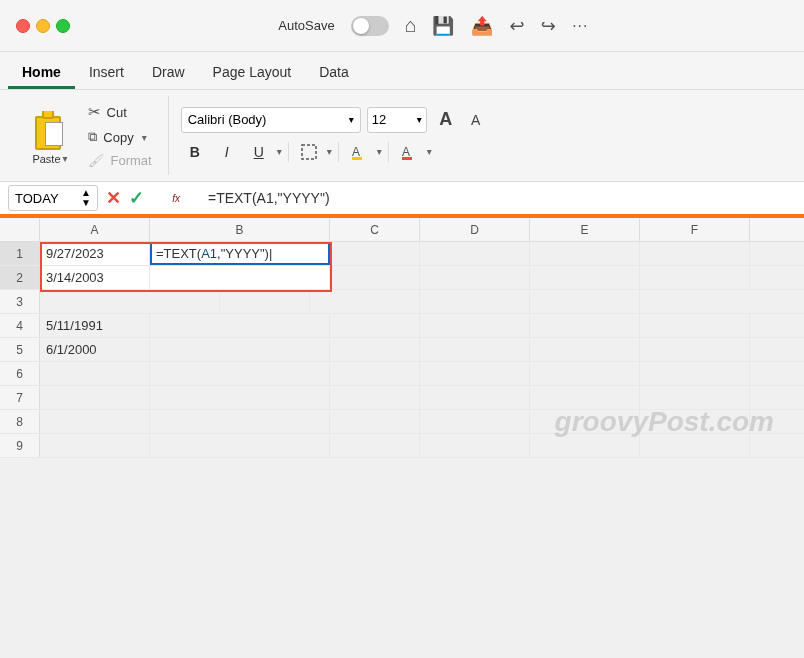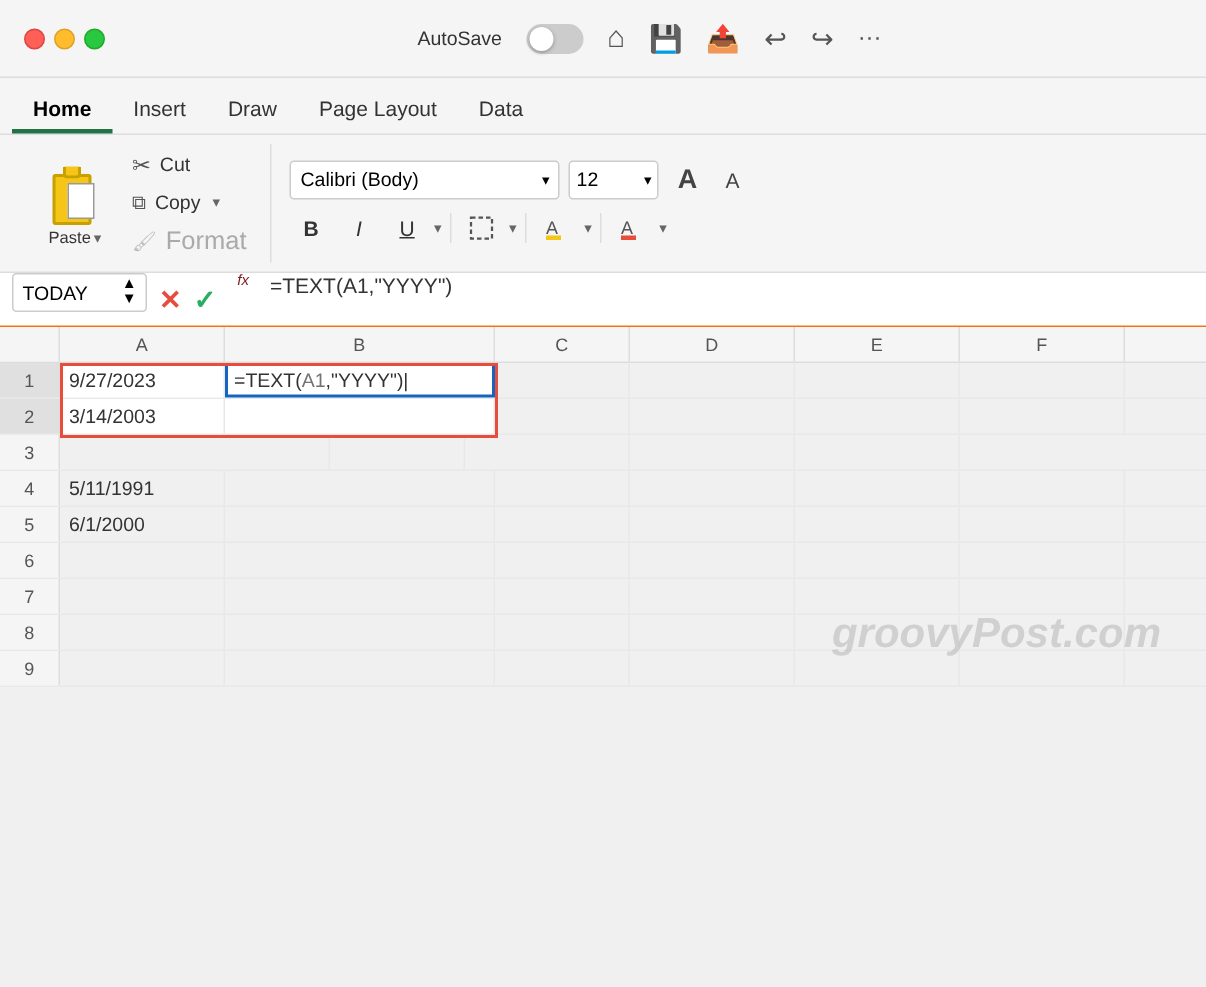"Format" span { font-size: 17px -> 13px }
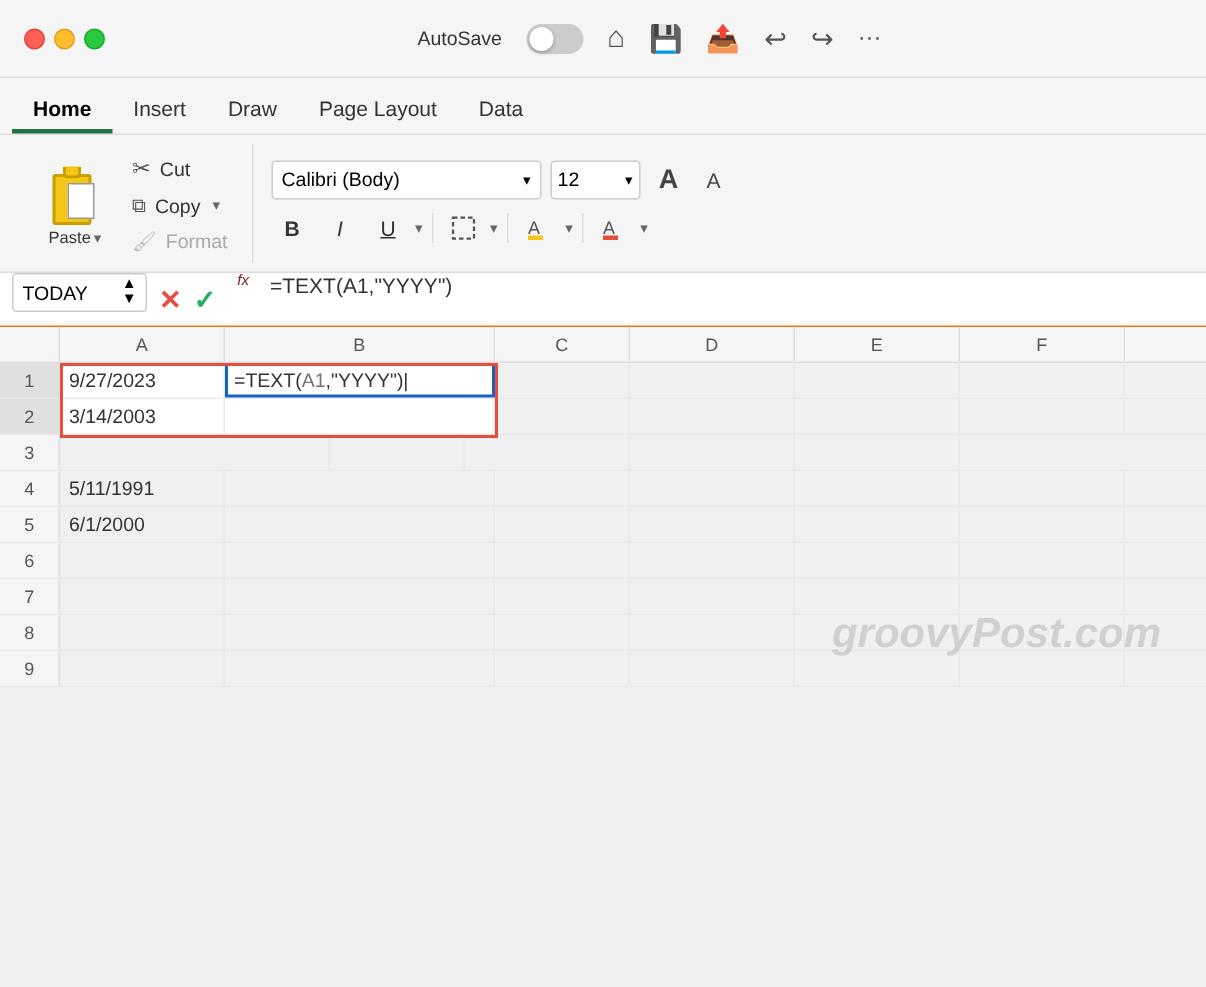"TODAY" .formula-bar { align-items: none -> center; border-bottom: 1px solid #f97316 -> 4px solid #f97316 }
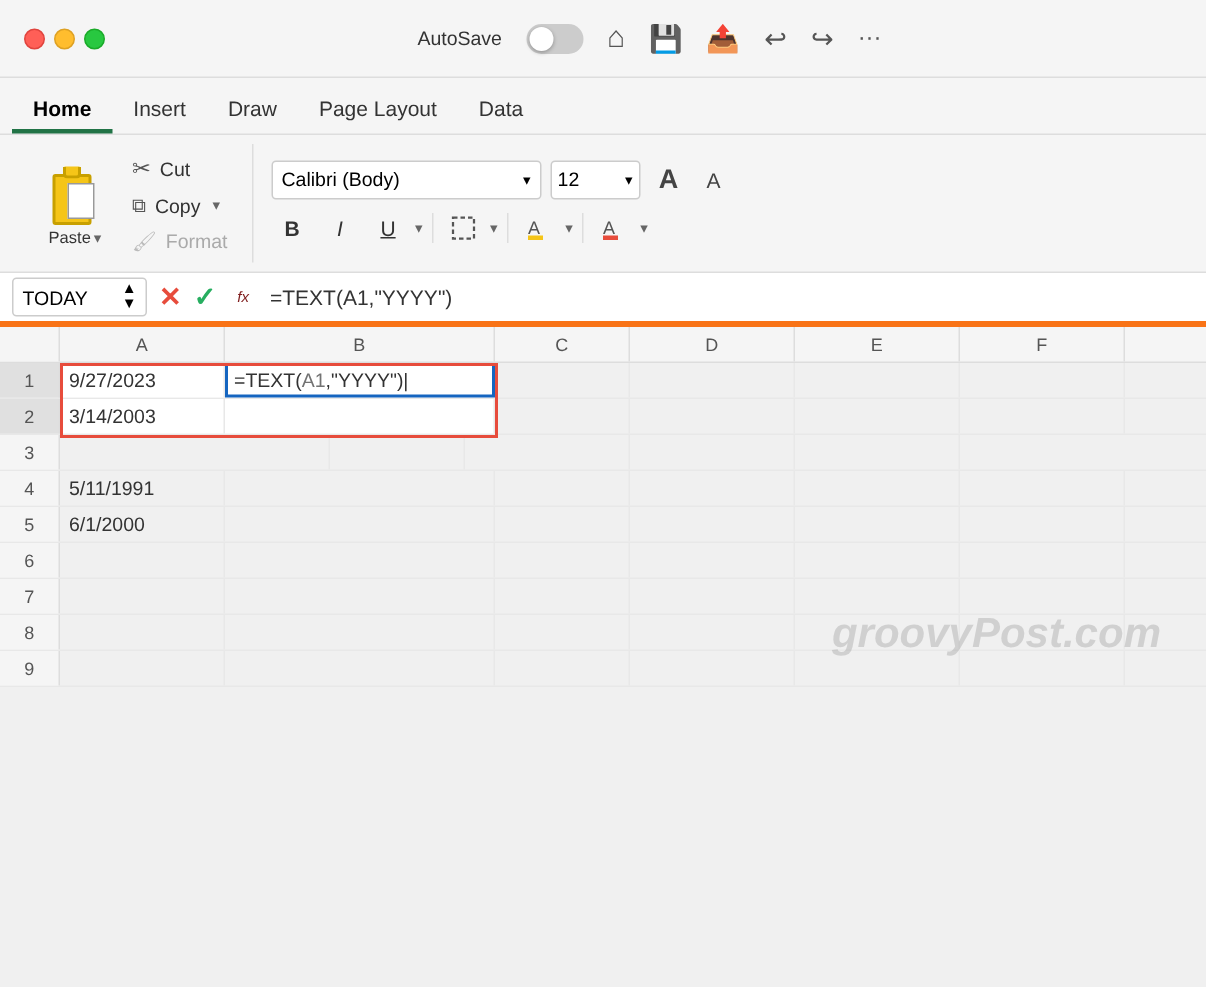"fx" .fx-label { margin: 0 6px -> 0 20px }
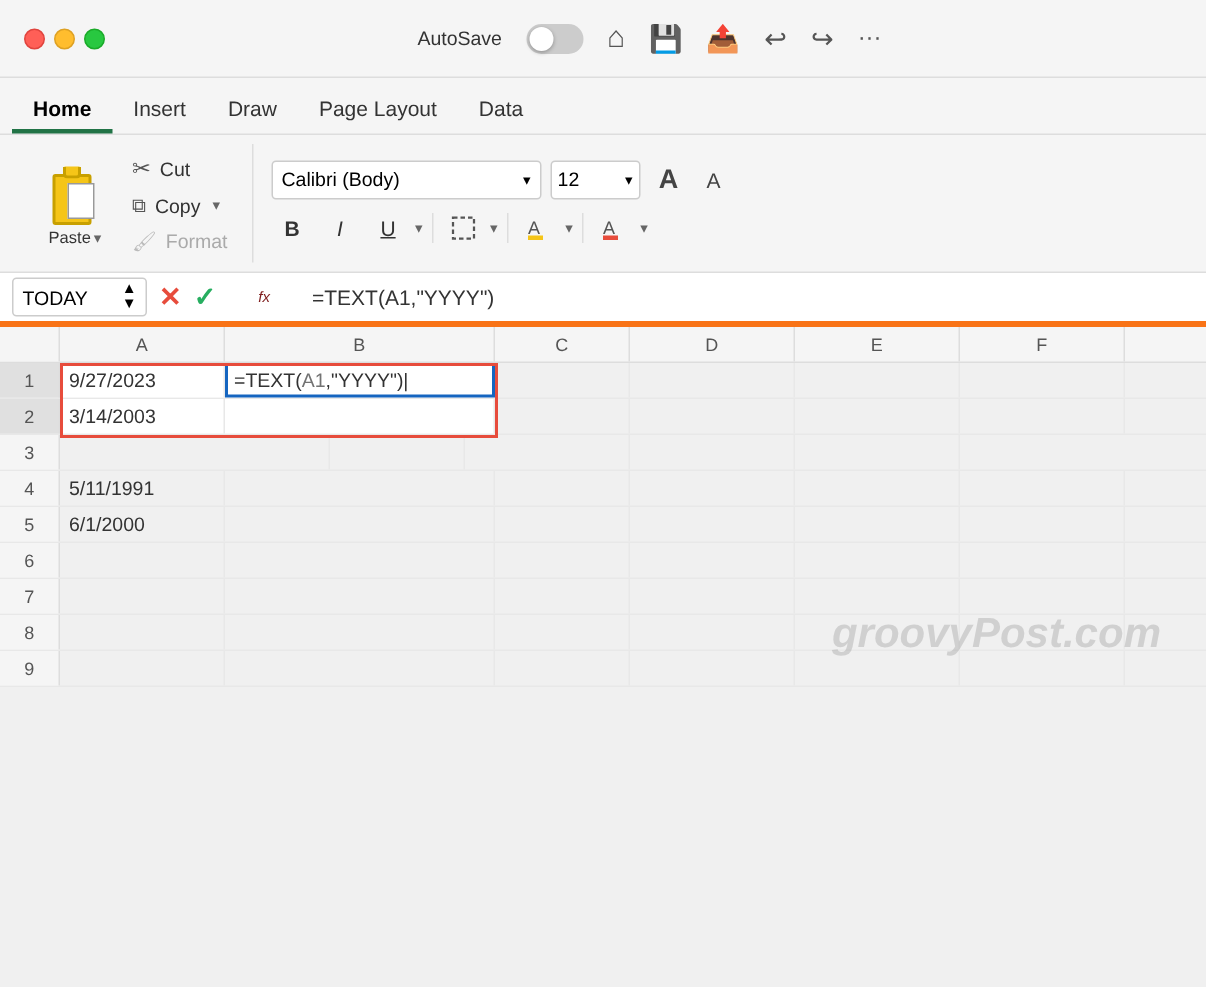"A1" .formula-blue { color: #737373 -> #0c4a6e }
